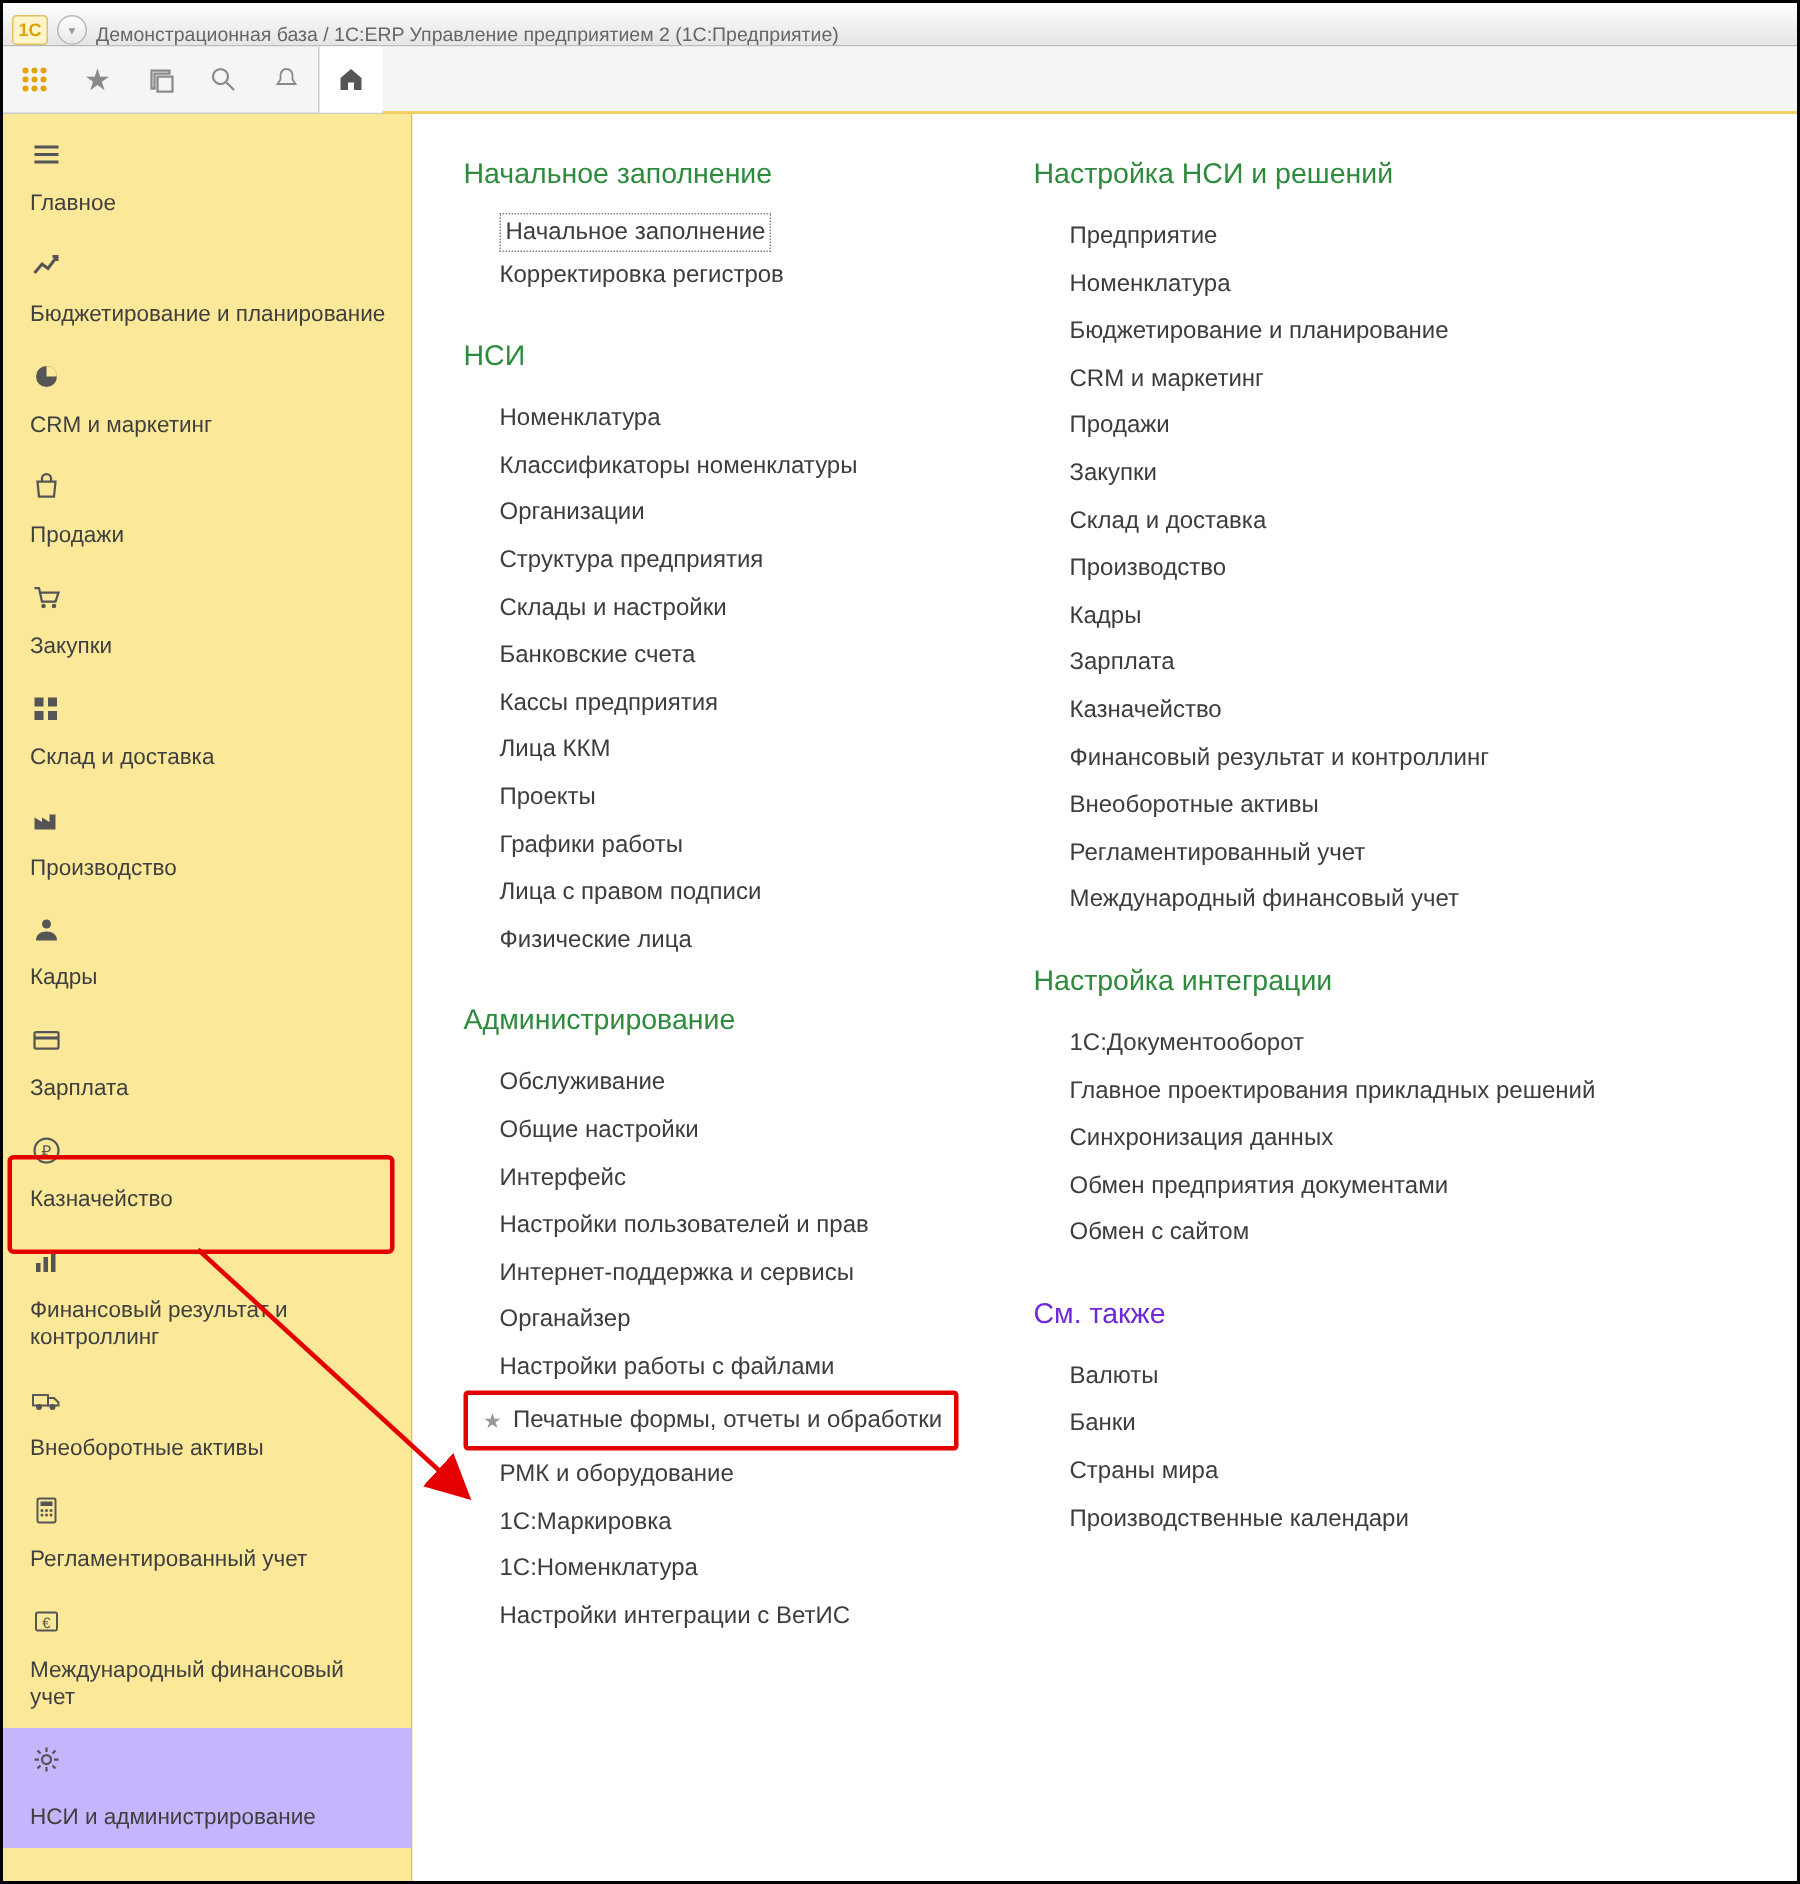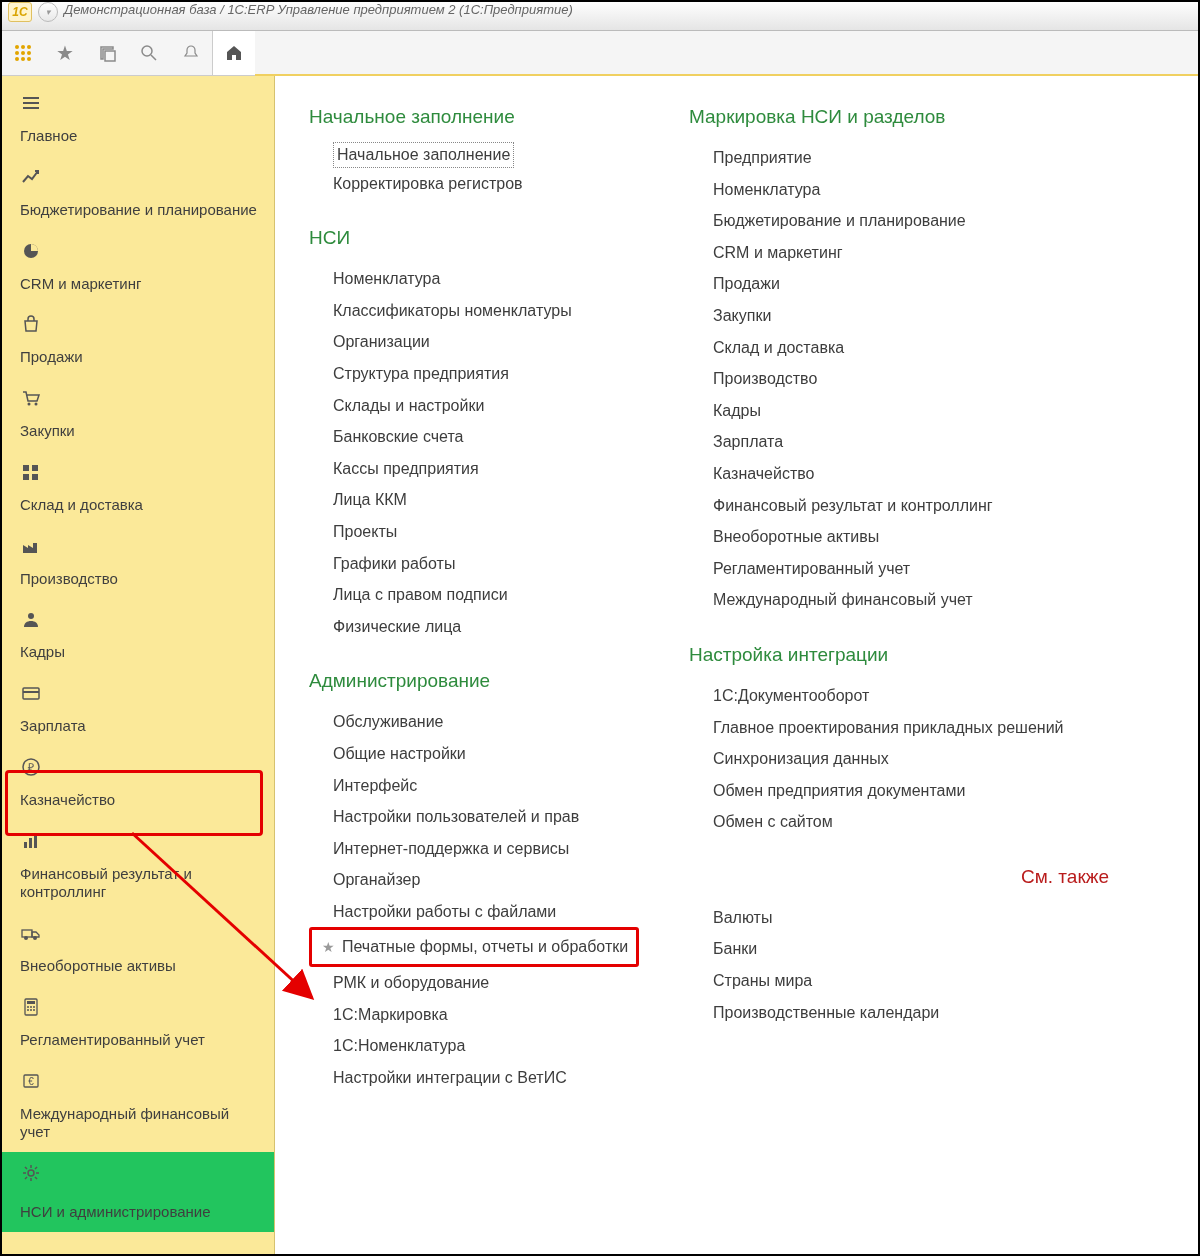"1C" .titlebar { align-items: flex-start -> flex-end; font-style: italic -> none }
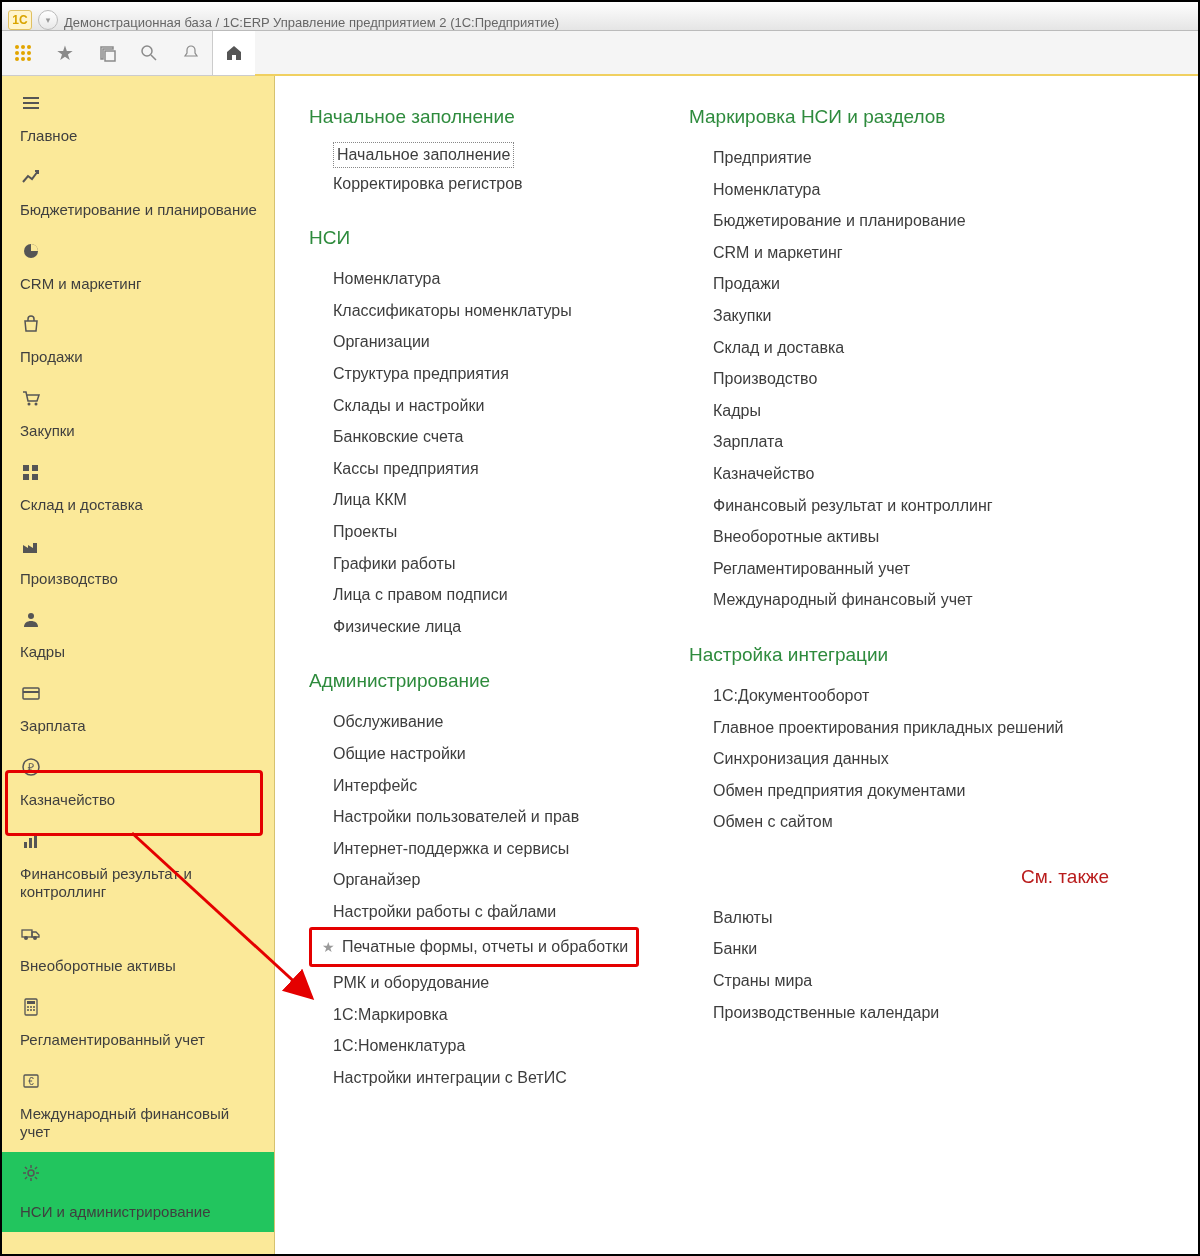"Маркировка НСИ и разделов" div.sec-head { text: Маркировка НСИ и разделов -> Настройка НСИ и решений }
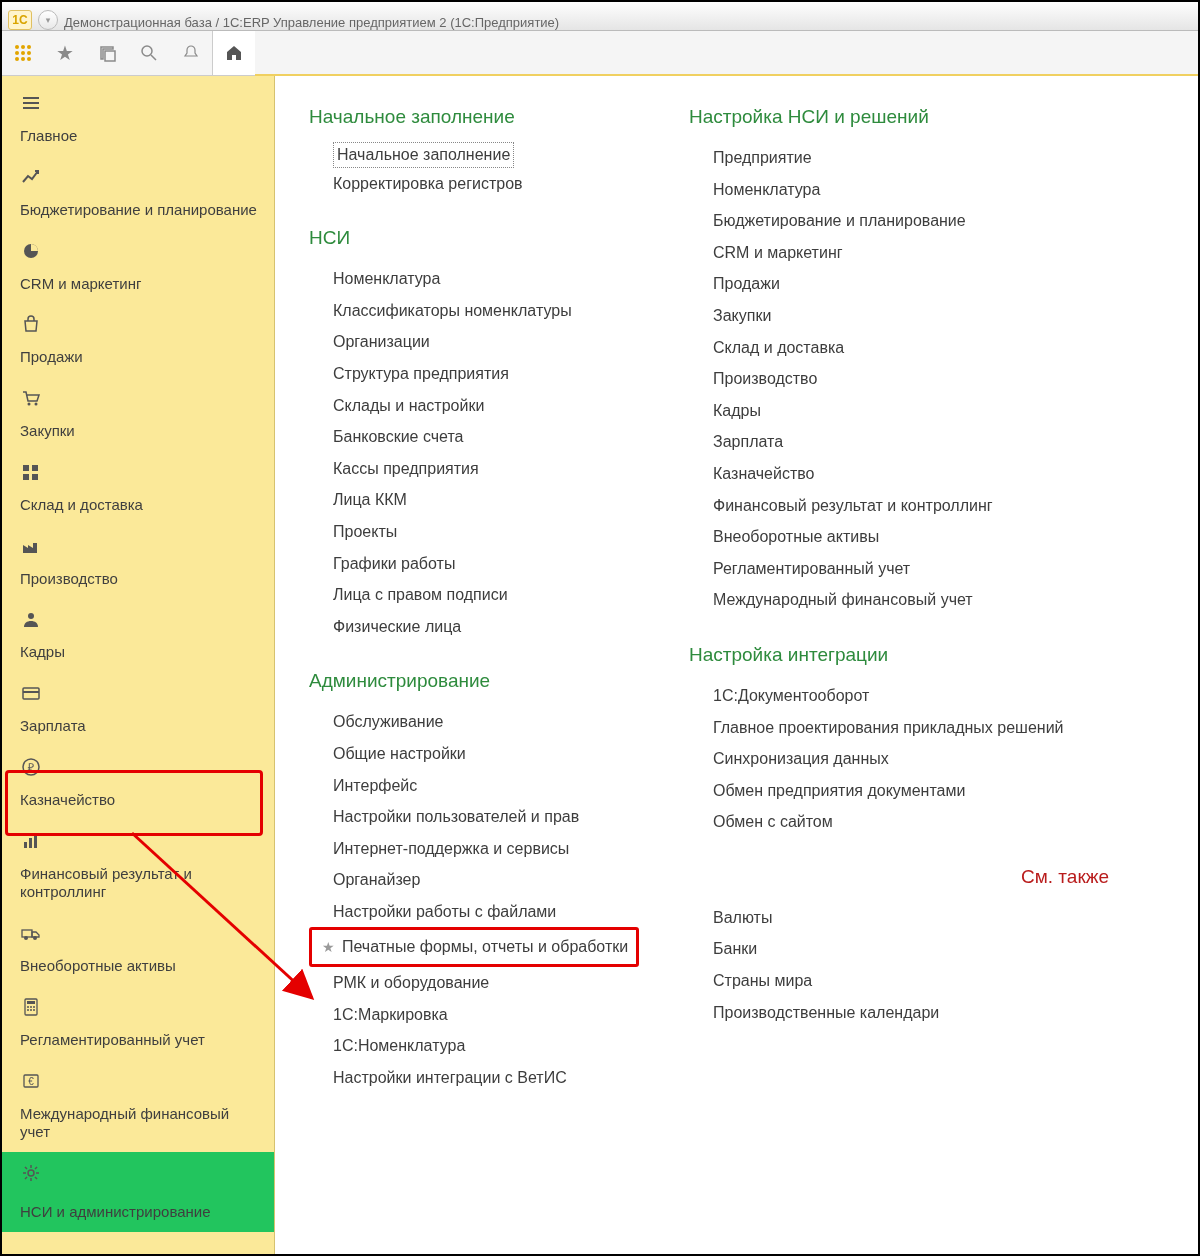"См. также" .sec-head.gray { color: #b91c1c -> #6d28d9; text-align: right -> none }
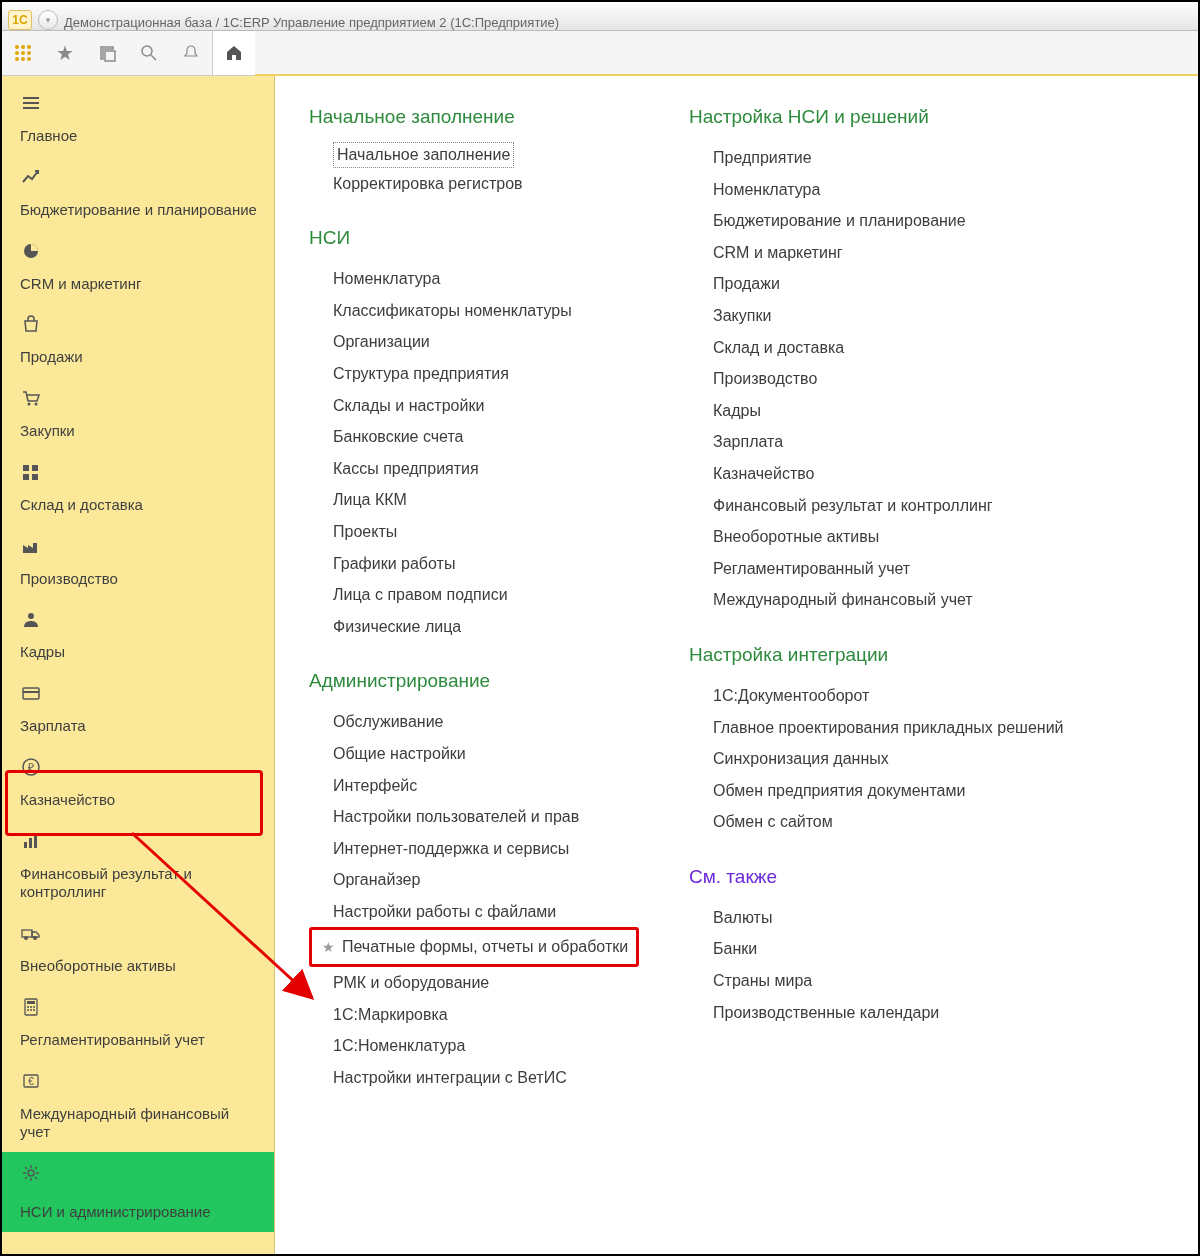"НСИ и администрирование" .side-item.active { background: #22c55e -> #c4b5fd }
